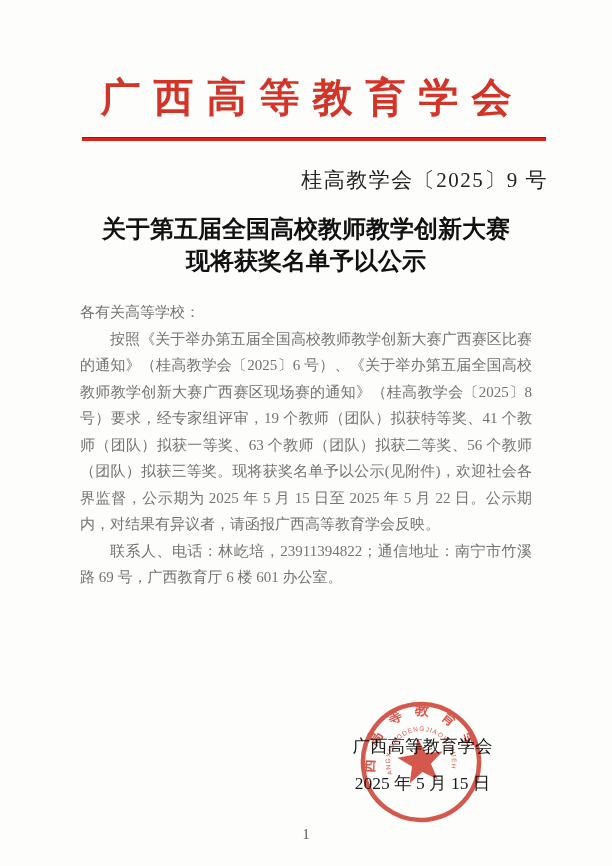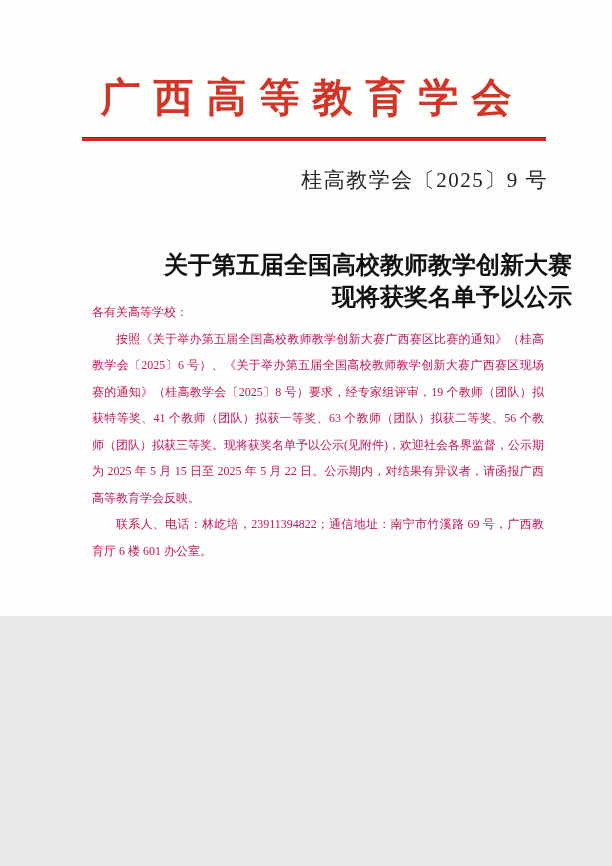"广西高等教育学会" .page { height: 616px -> 866px }
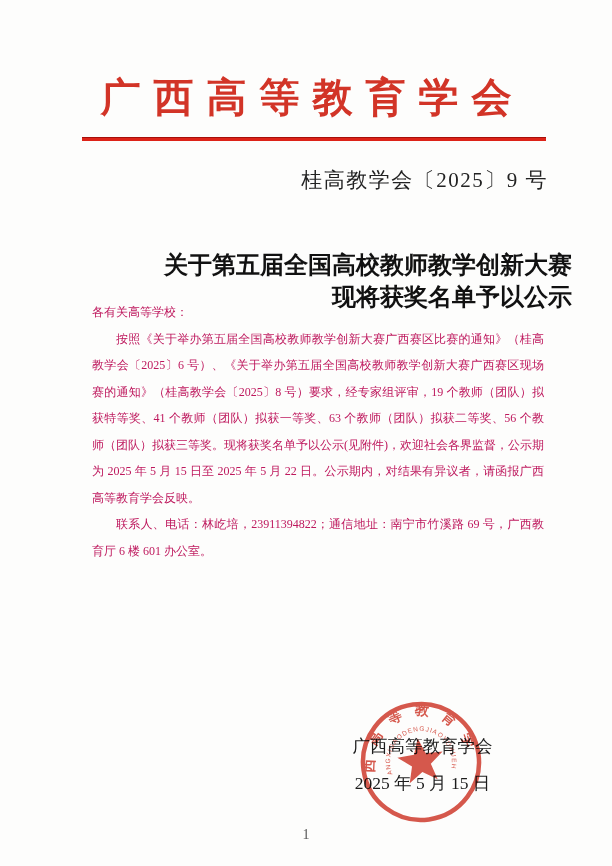"关于第五届全国高校教师教学创新大赛" .title { margin-top: 36px -> none; text-align: right -> center }
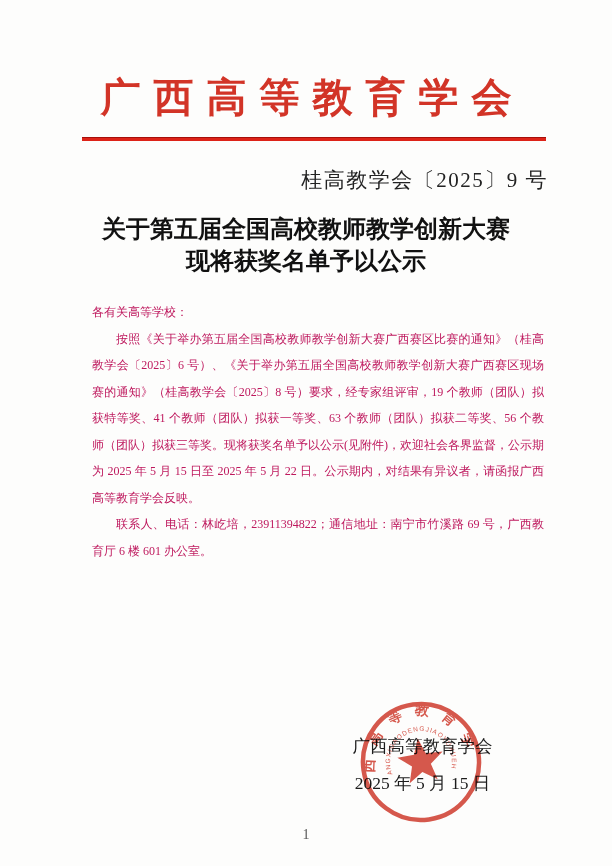"各有关高等学校：" .body-text { color: #be185d -> #737373; font-size: 12px -> 15px; left: 92px -> 80px }
